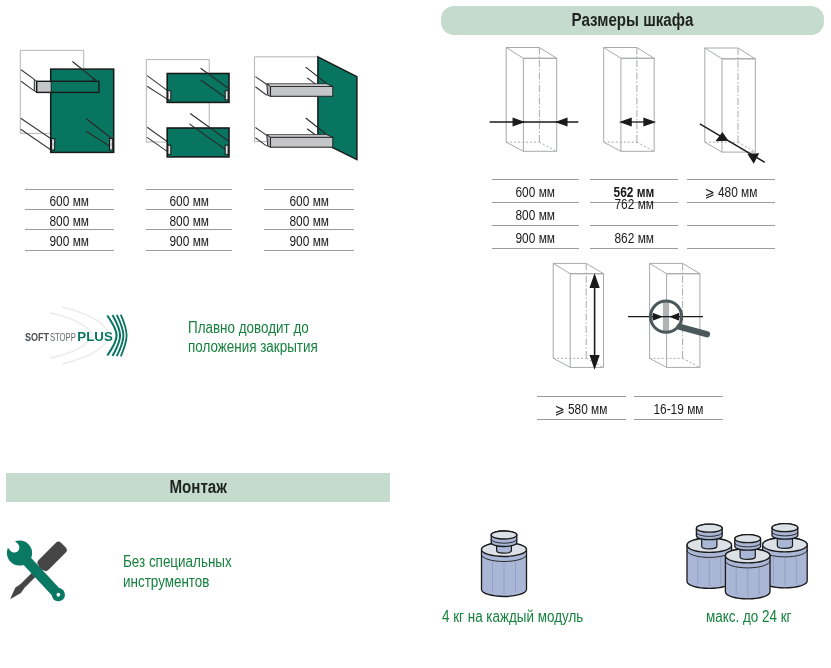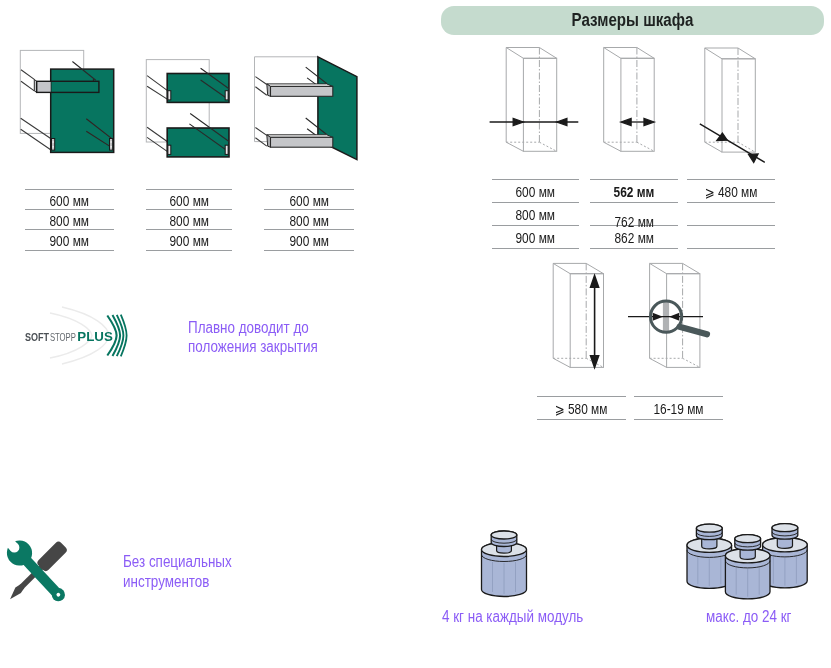"762 мм" div.cell { top: 214px -> 196px }
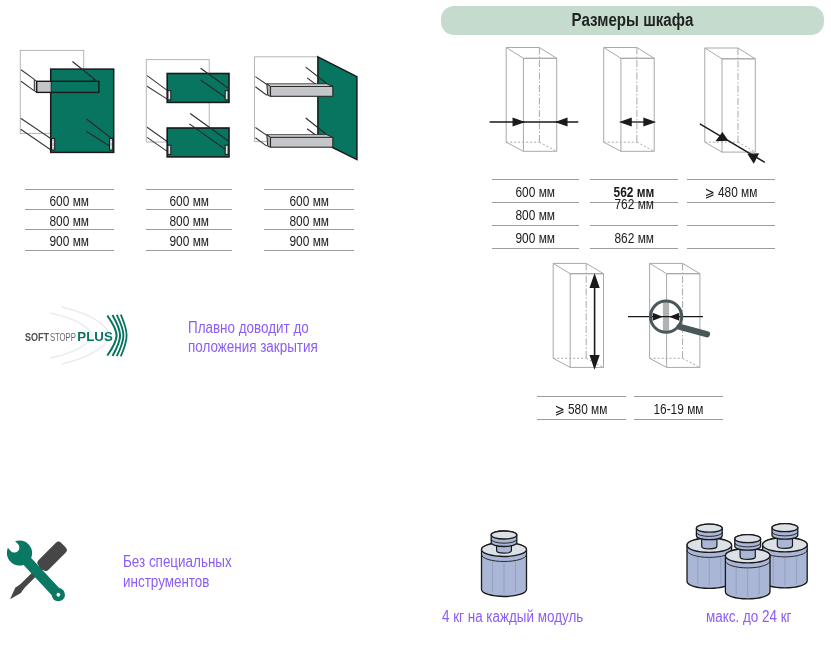"Плавно доводит до" .txt { color: #8b5cf6 -> #15803d }
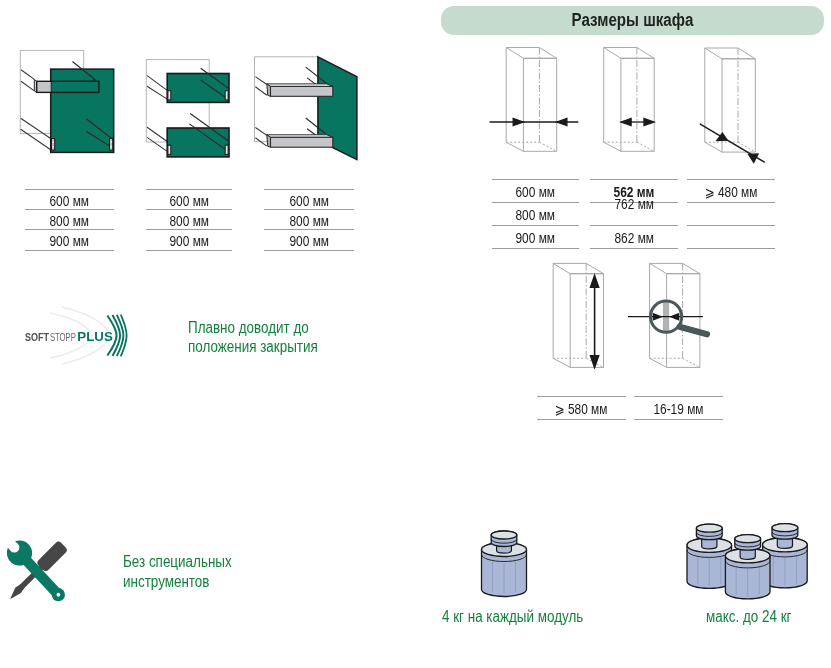"Монтаж" div.hdr { html: none -> <div> <span>Монтаж</span> </div> }
